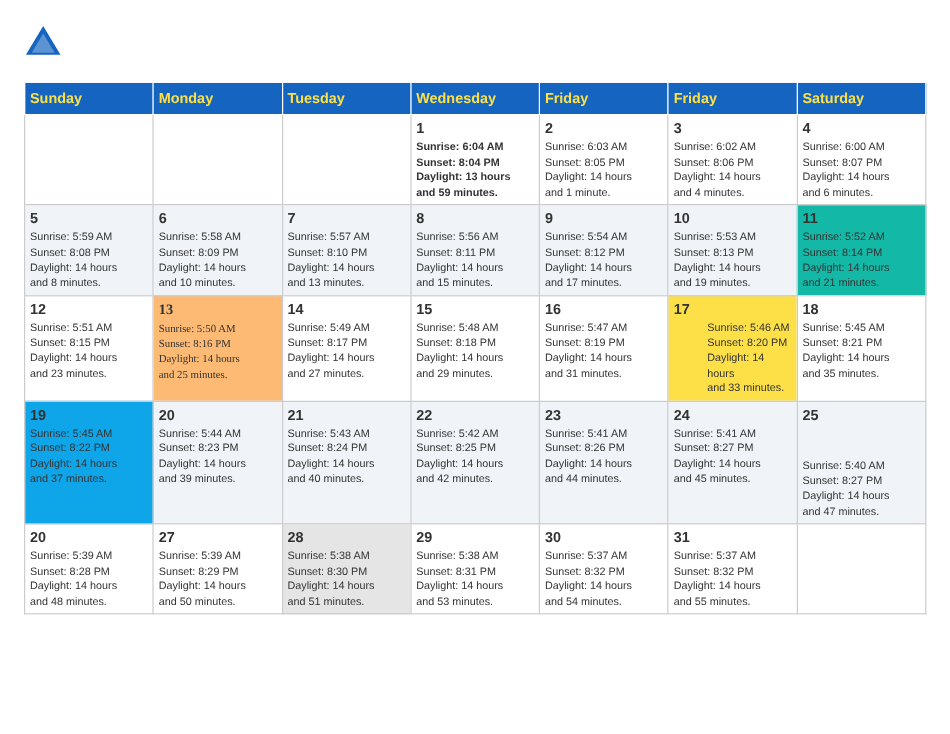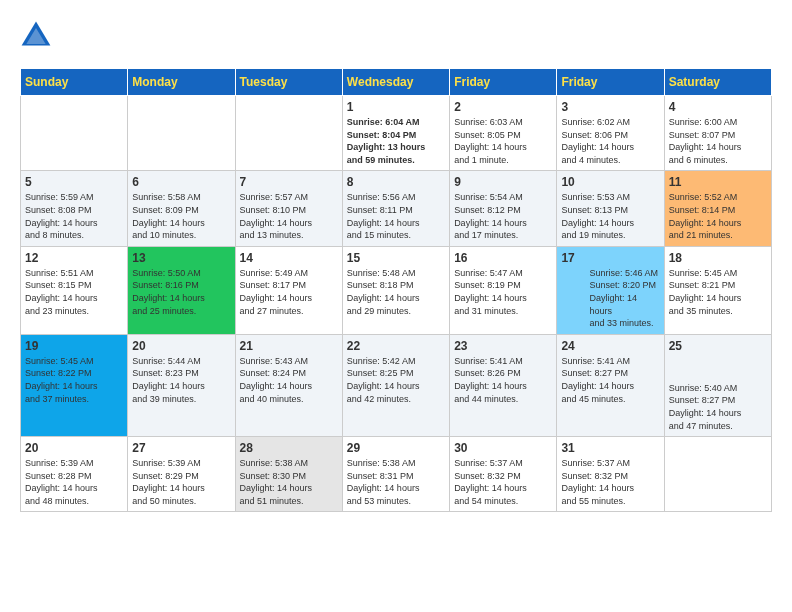"11" td { background-color: #fdba74 -> #14b8a6 }
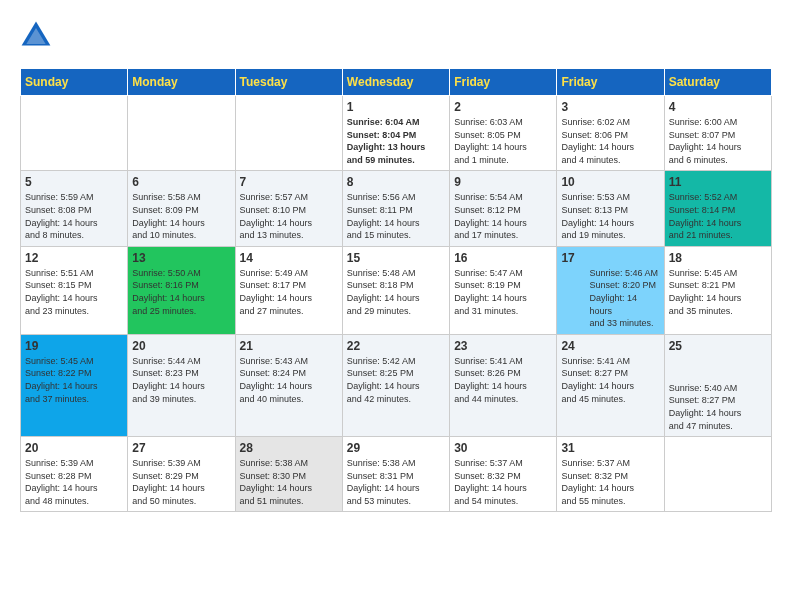"13" td { background-color: #22c55e -> #fdba74; font-family: none -> Liberation Serif, serif }
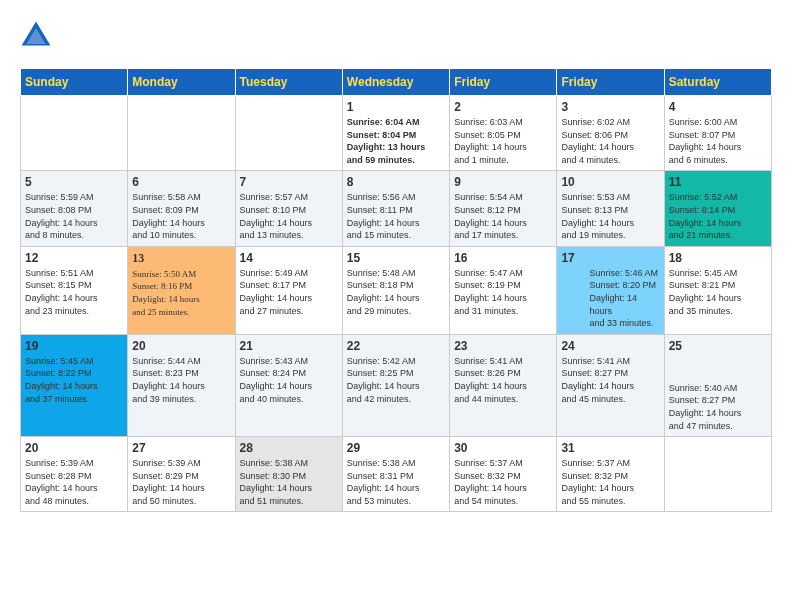"17" td { background-color: #7dd3fc -> #fde047 }
